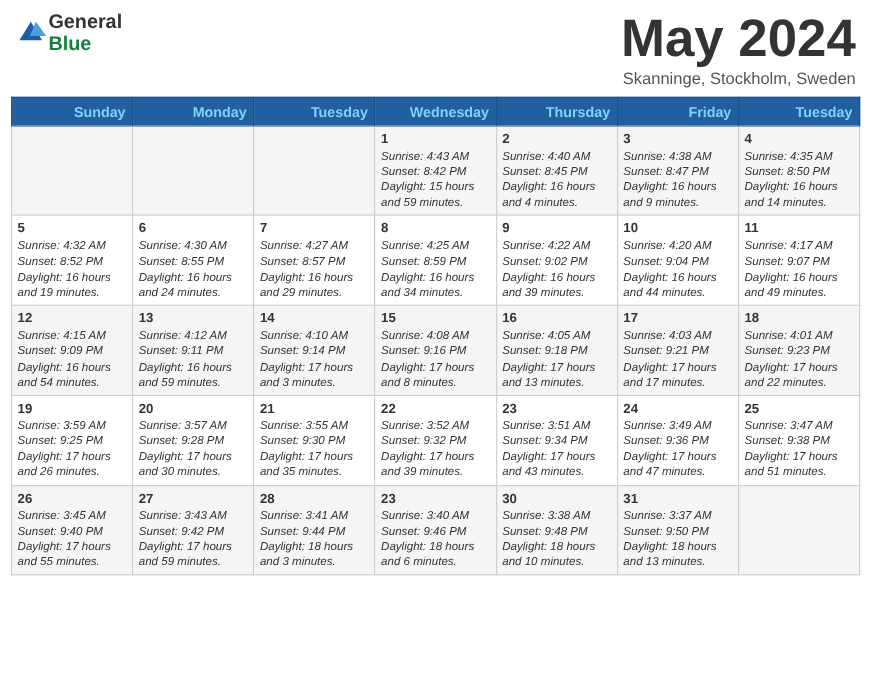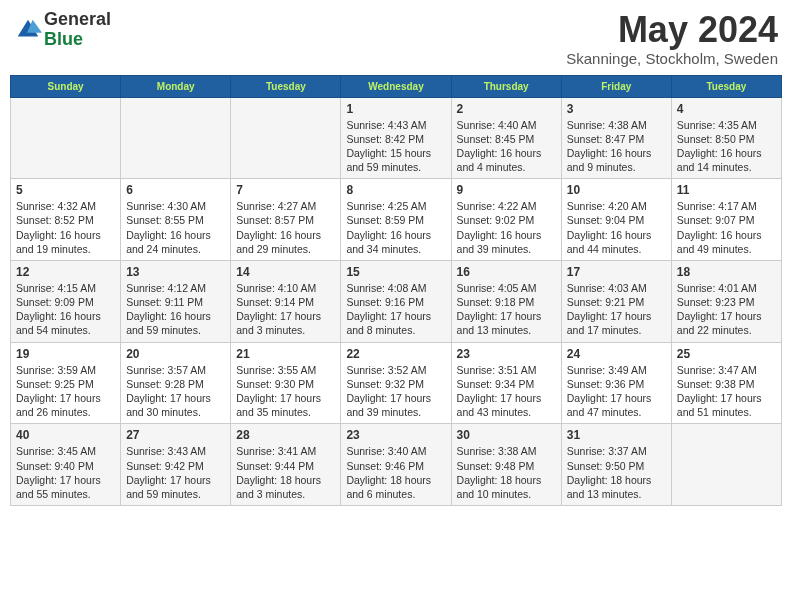"May 2024" .month-title { font-size: 36px -> 48px }
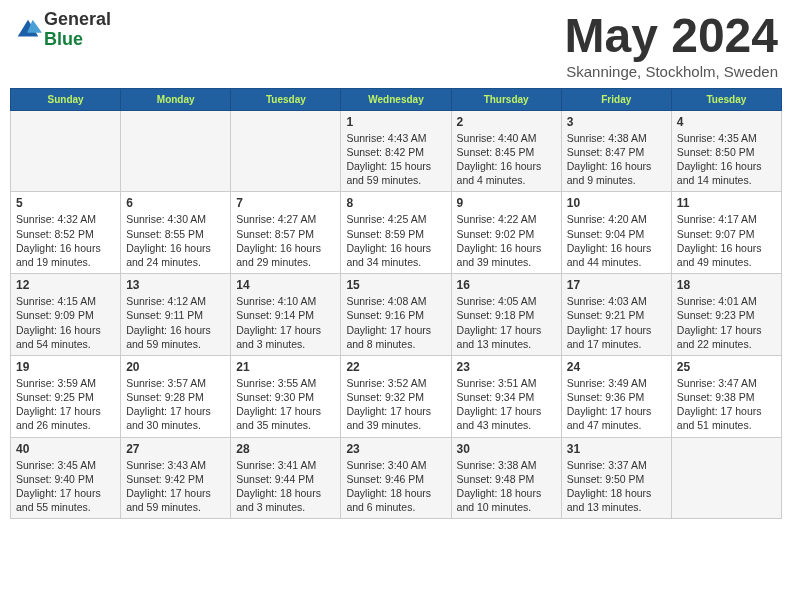"Sunday" thead tr th { color: #bef264 -> #7dd3fc; font-size: 10px -> 13px; text-align: center -> right }
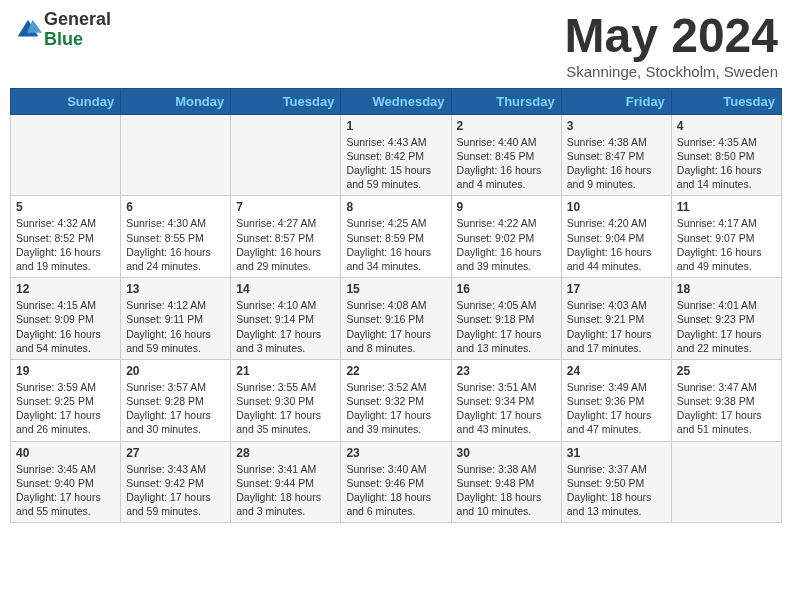"Sunrise: 4:43 AM" .day-info { font-style: none -> italic }
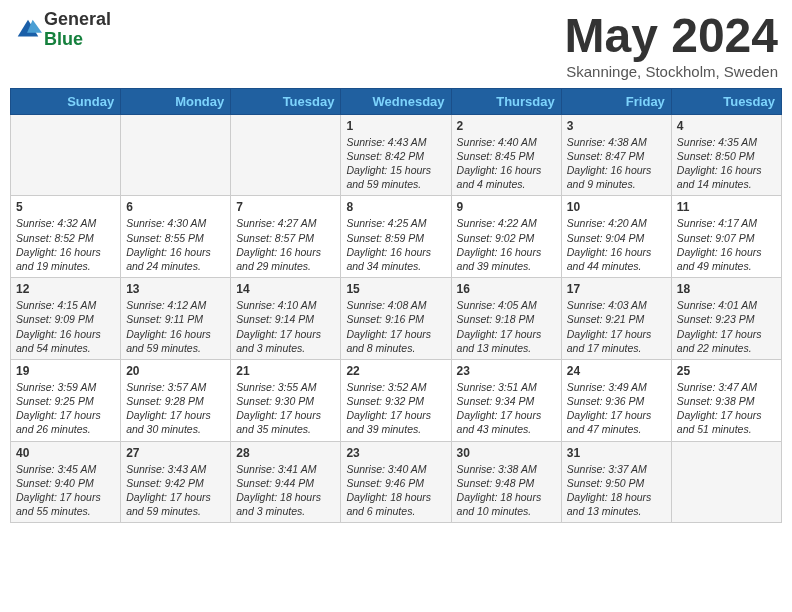"40" span.day-number { text: 40 -> 26 }
